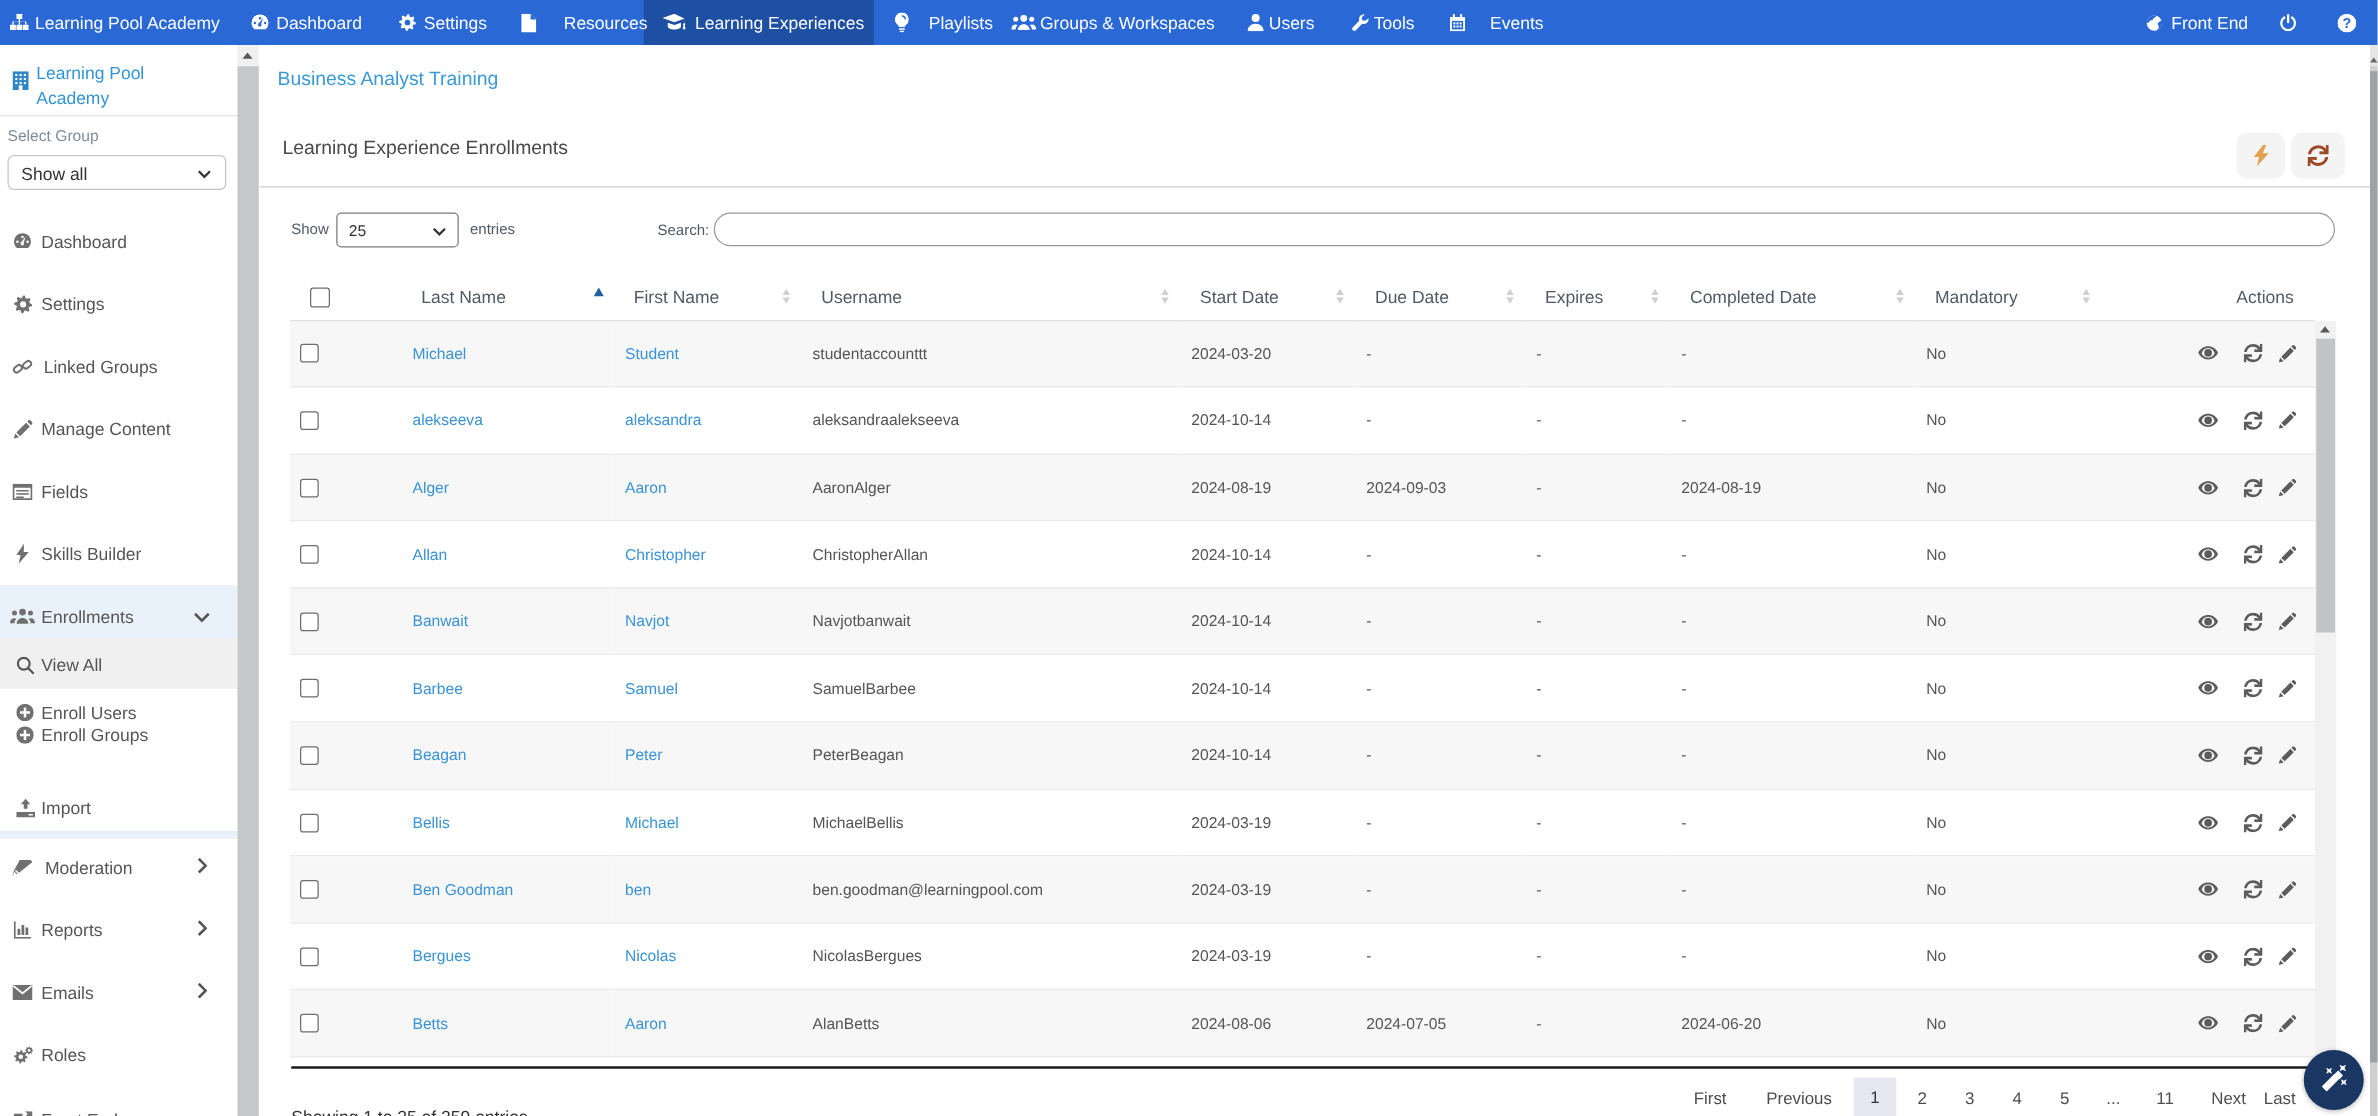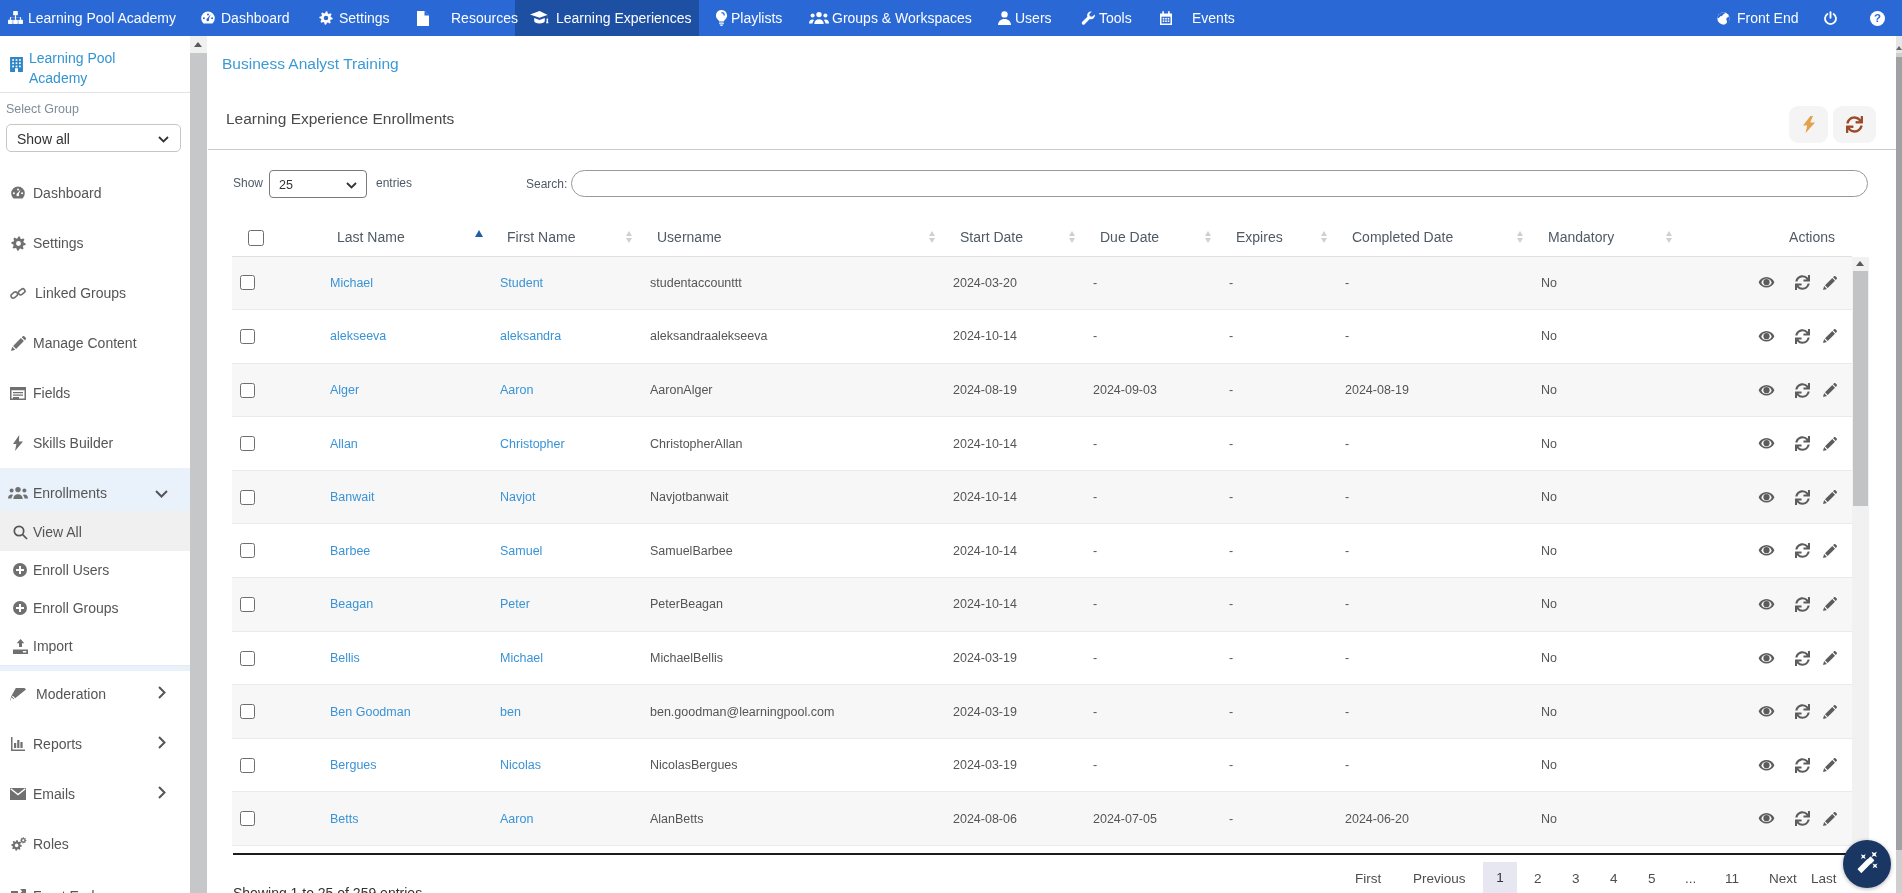"Playlists" span { margin-left: 4px -> 16px }
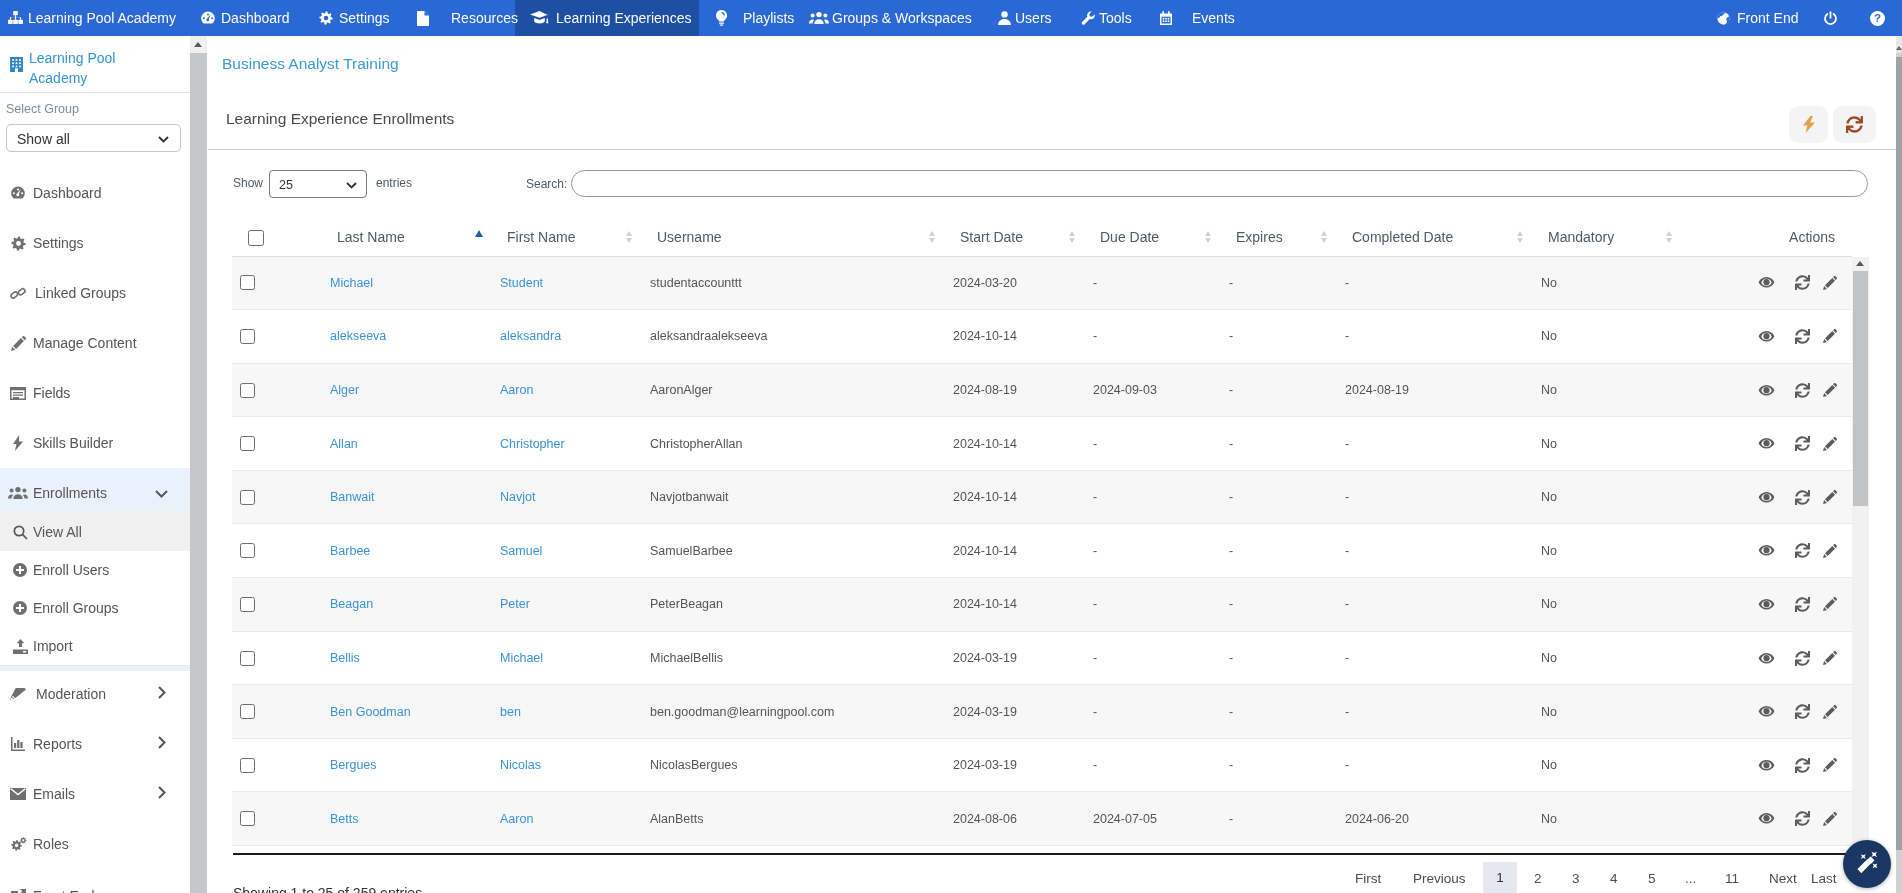"Enroll Groups" div.smenu { top: 557px -> 537px }
